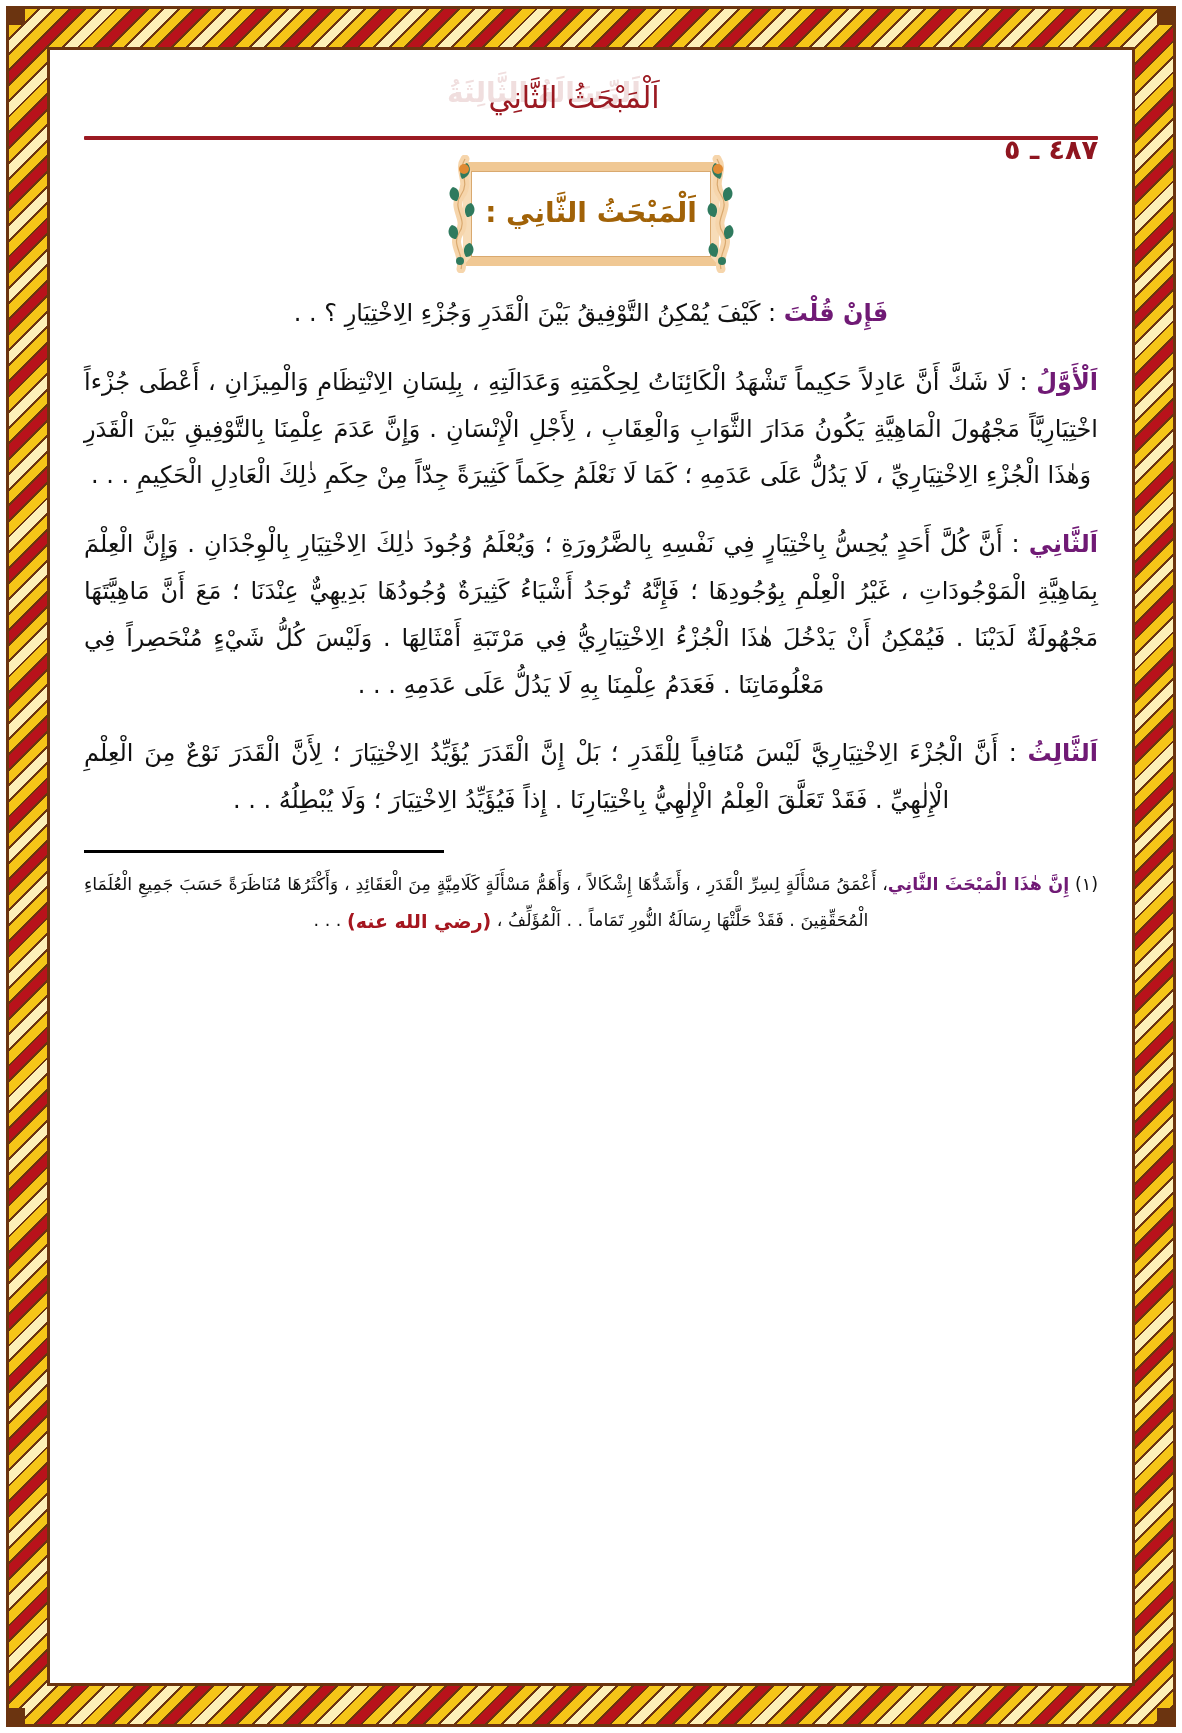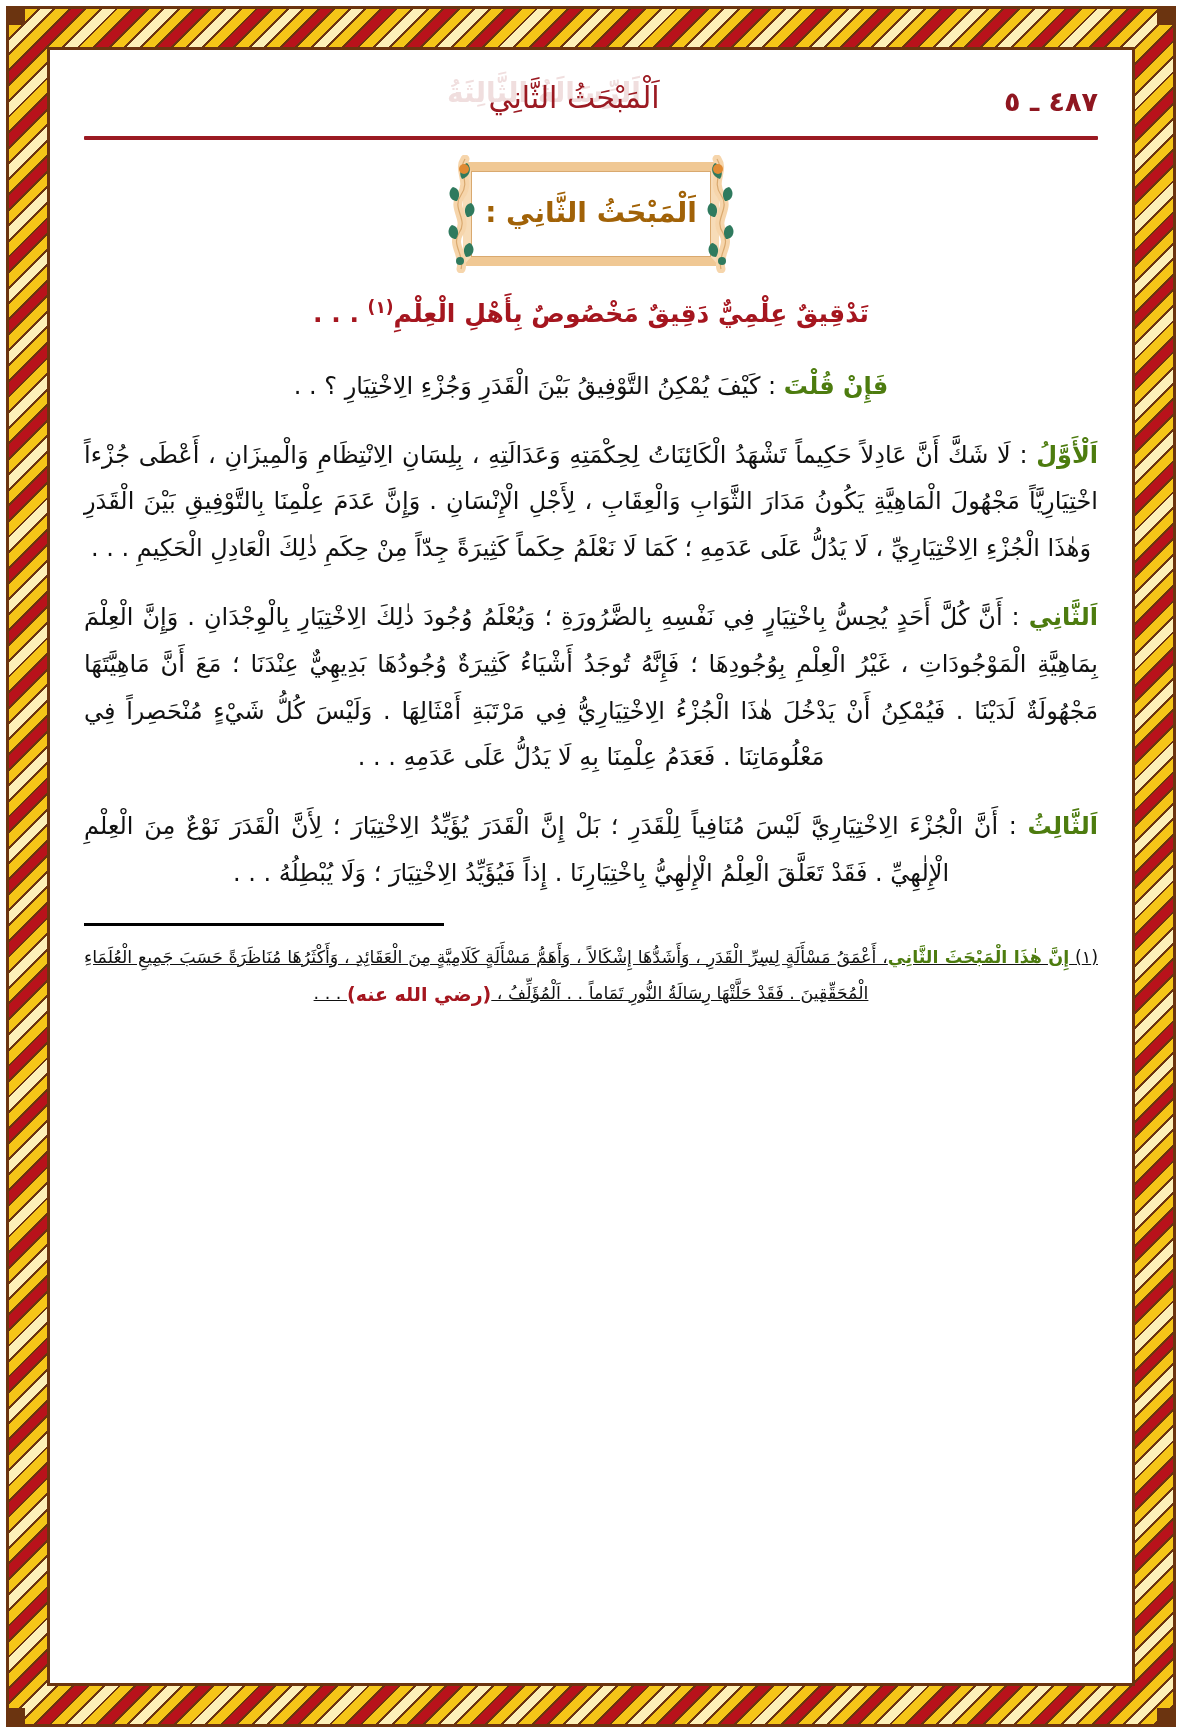"٤٨٧ ـ ٥" .folio { margin-top: none -> 48px }
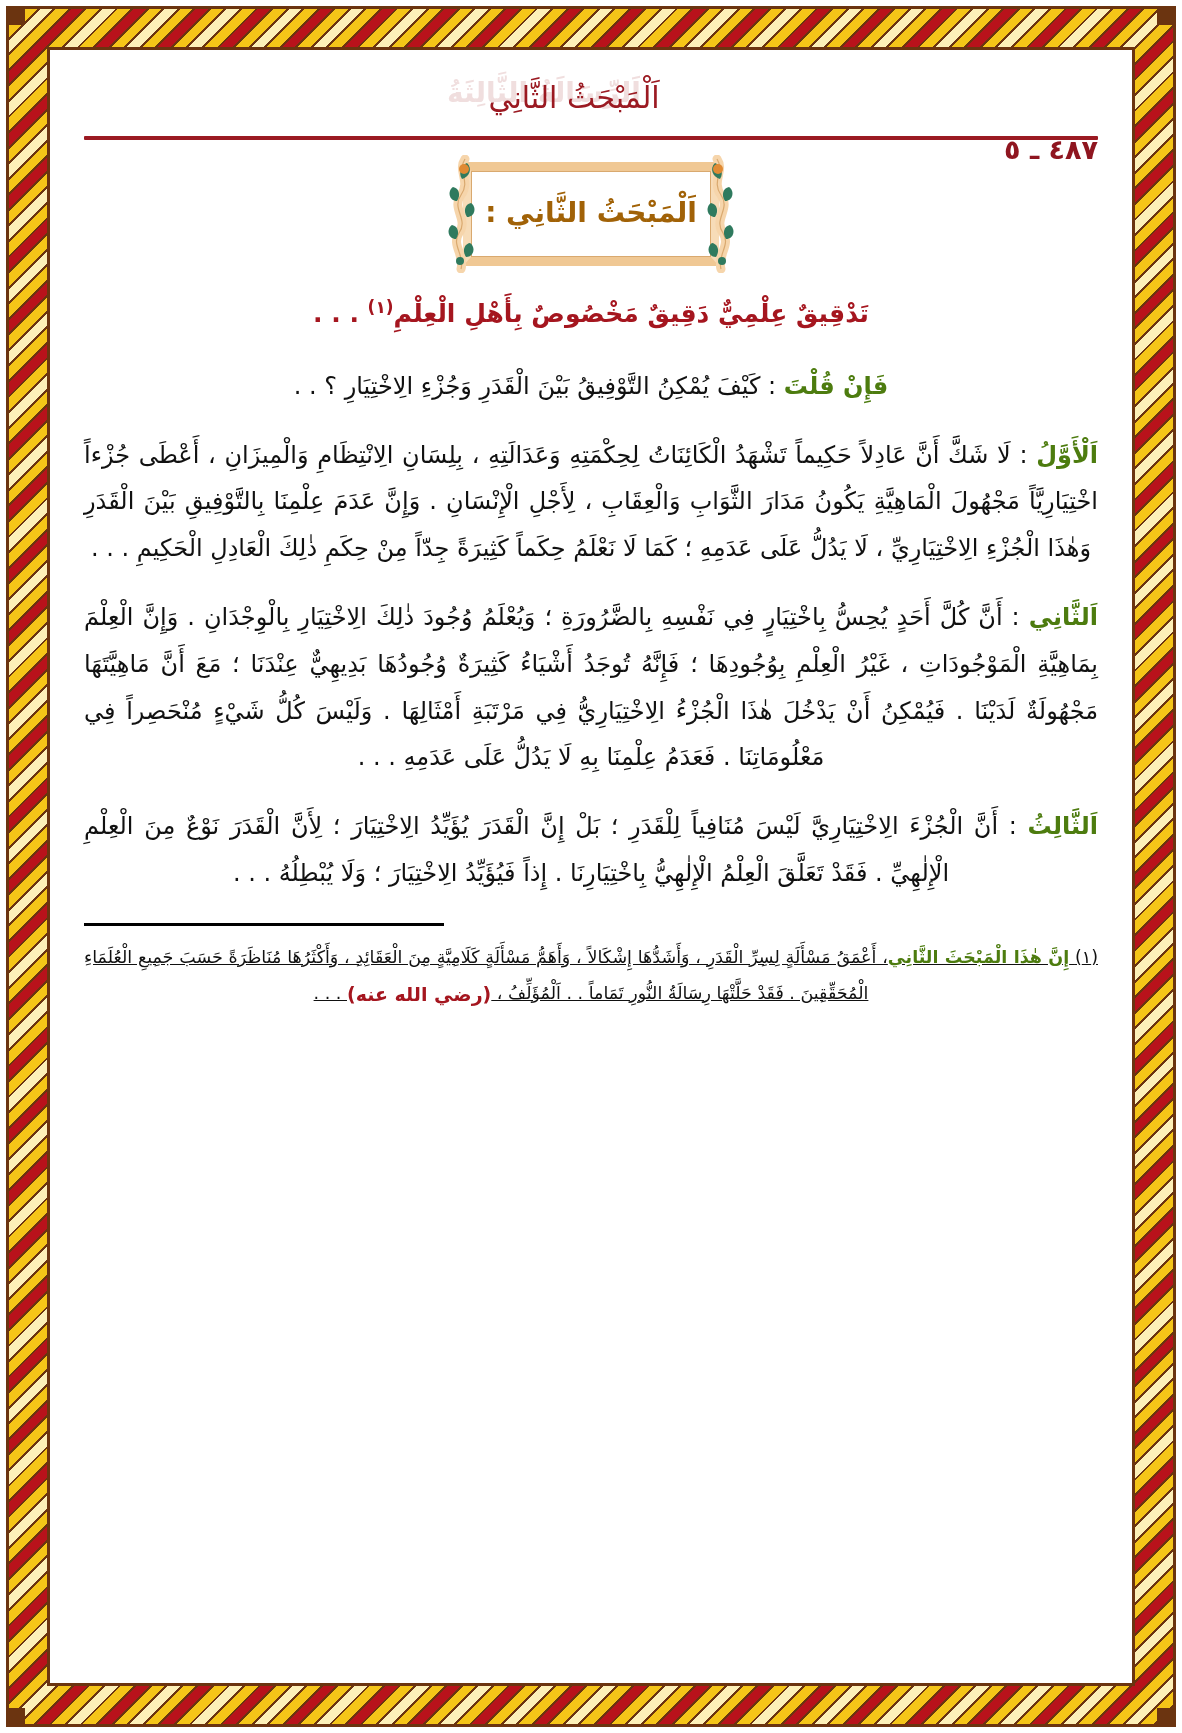"تَدْقِيقٌ عِلْمِيٌّ دَقِيقٌ مَخْصُوصٌ" div.sub-heading { html: <div> <span>تَدْقِيقٌ عِلْمِيٌّ دَقِيقٌ مَخْصُوصٌ بِأَهْلِ الْعِلْمِ</span><sup>(١)</sup><span> . . .</span> </div> -> none }
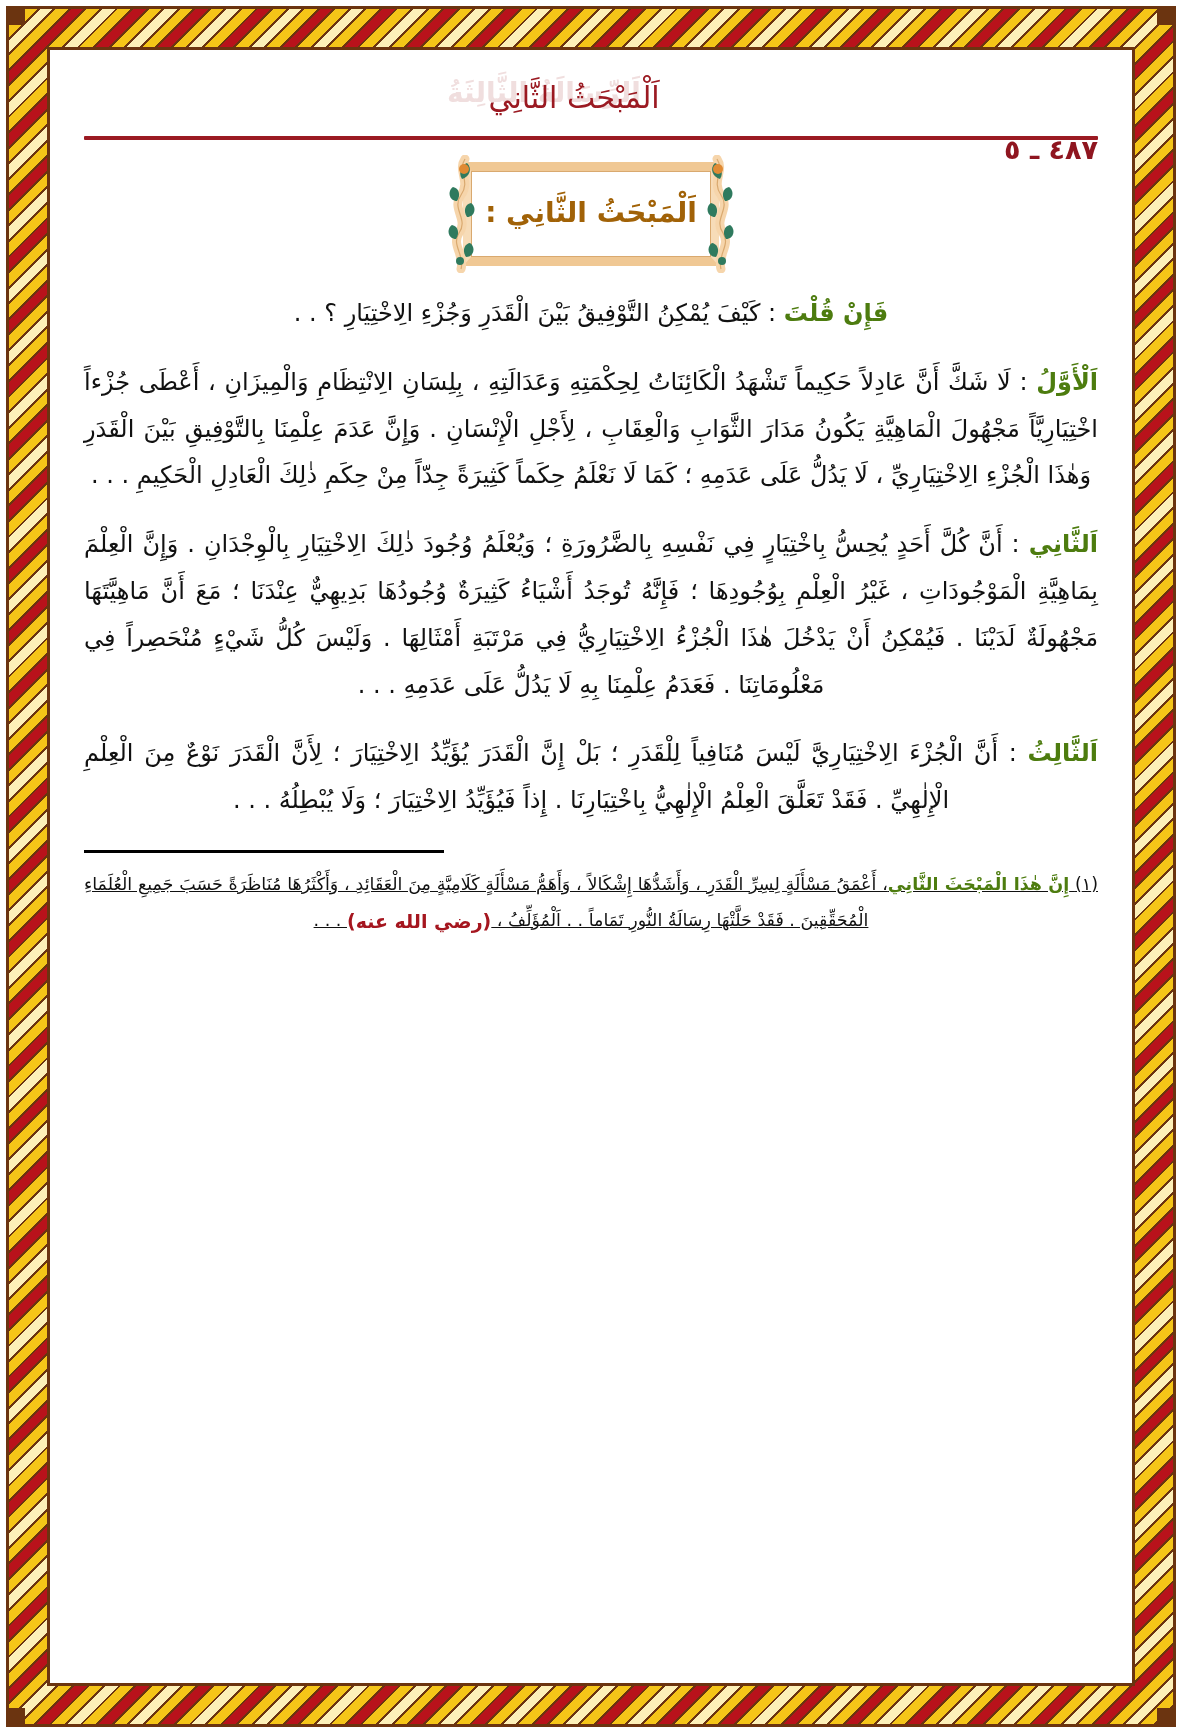"فَإِنْ قُلْتَ" .red { color: #4d7c0f -> #701a75 }
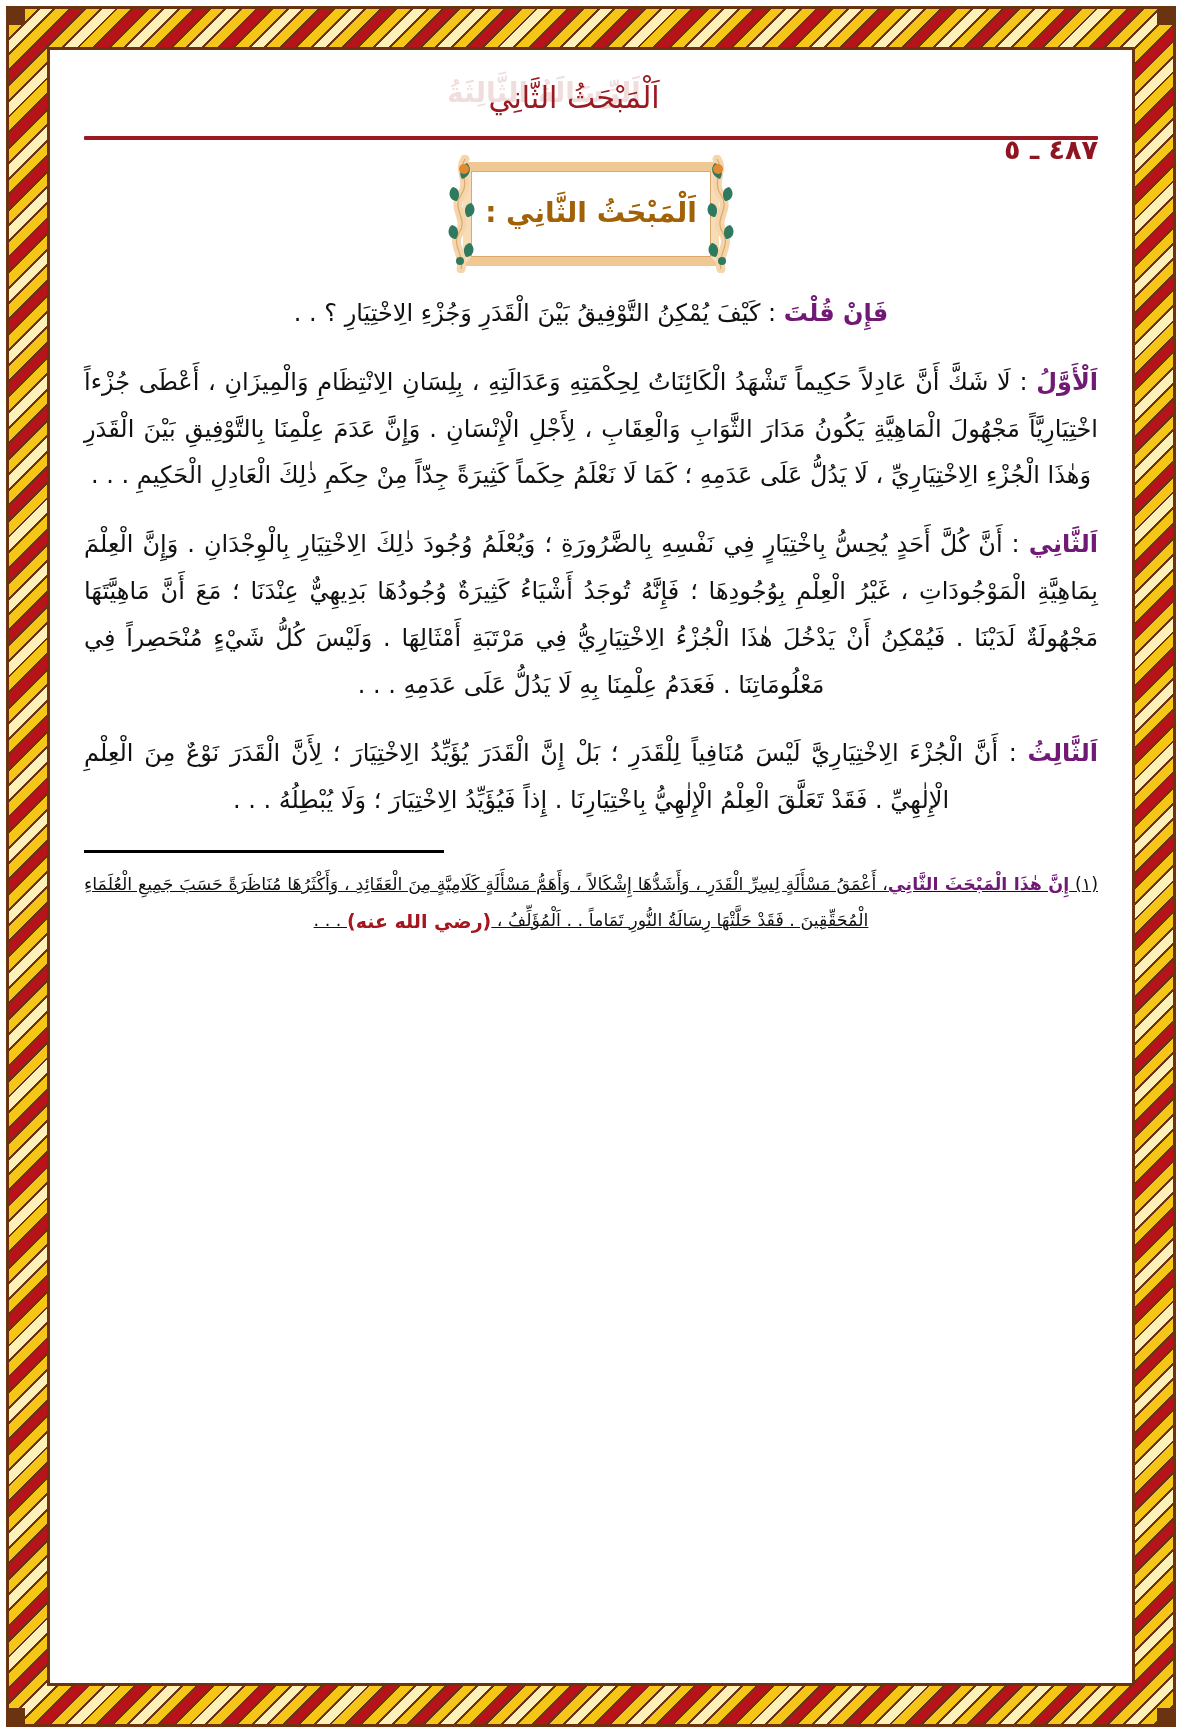"(١) إِنَّ هٰذَا الْمَبْحَثَ الثَّانِي،" .footnote { text-decoration: underline -> none }
